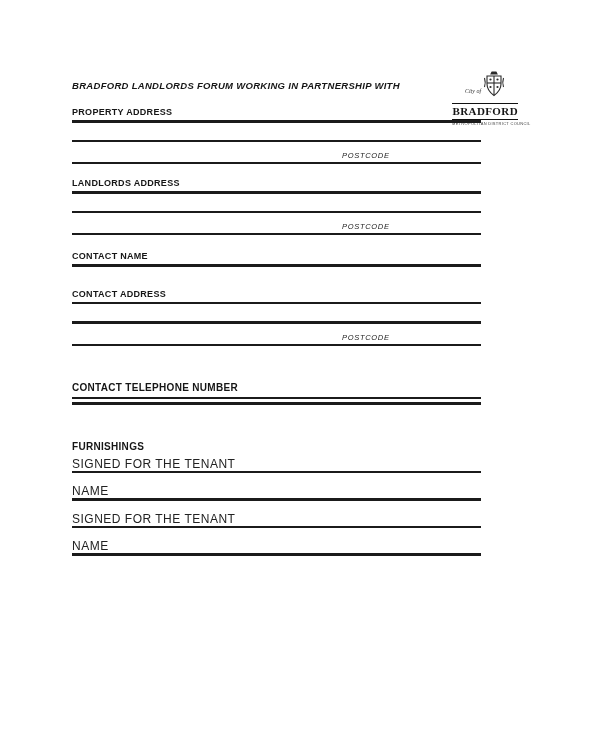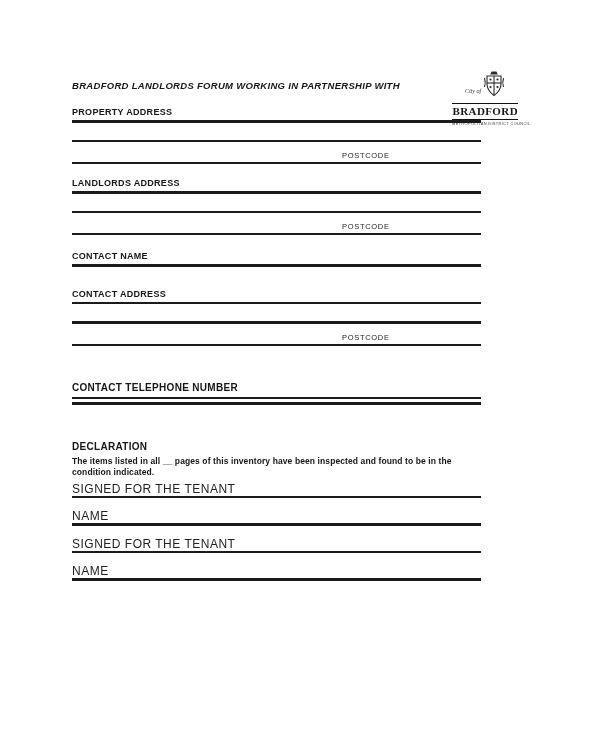"POSTCODE" .postcode-row .pc { font-style: none -> italic }
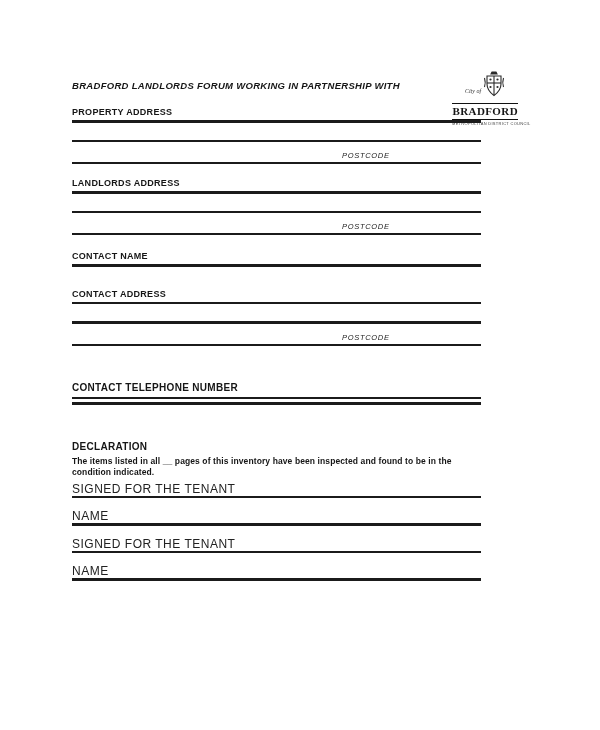"DECLARATION" div.decl-heading { text: DECLARATION -> FURNISHINGS }
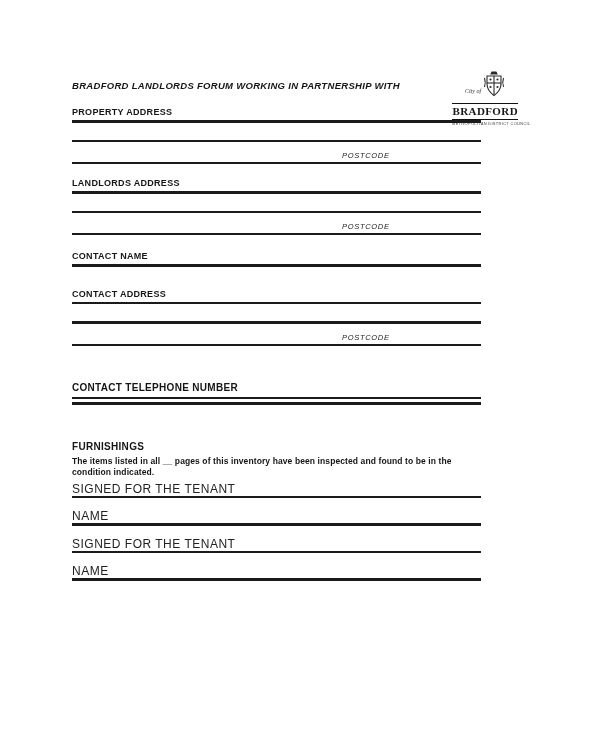"The items listed in all" div.decl-body { html: <div>The items listed in all __ pages of this inventory have been inspected and found to be in the condition indicated.</div> -> none }
